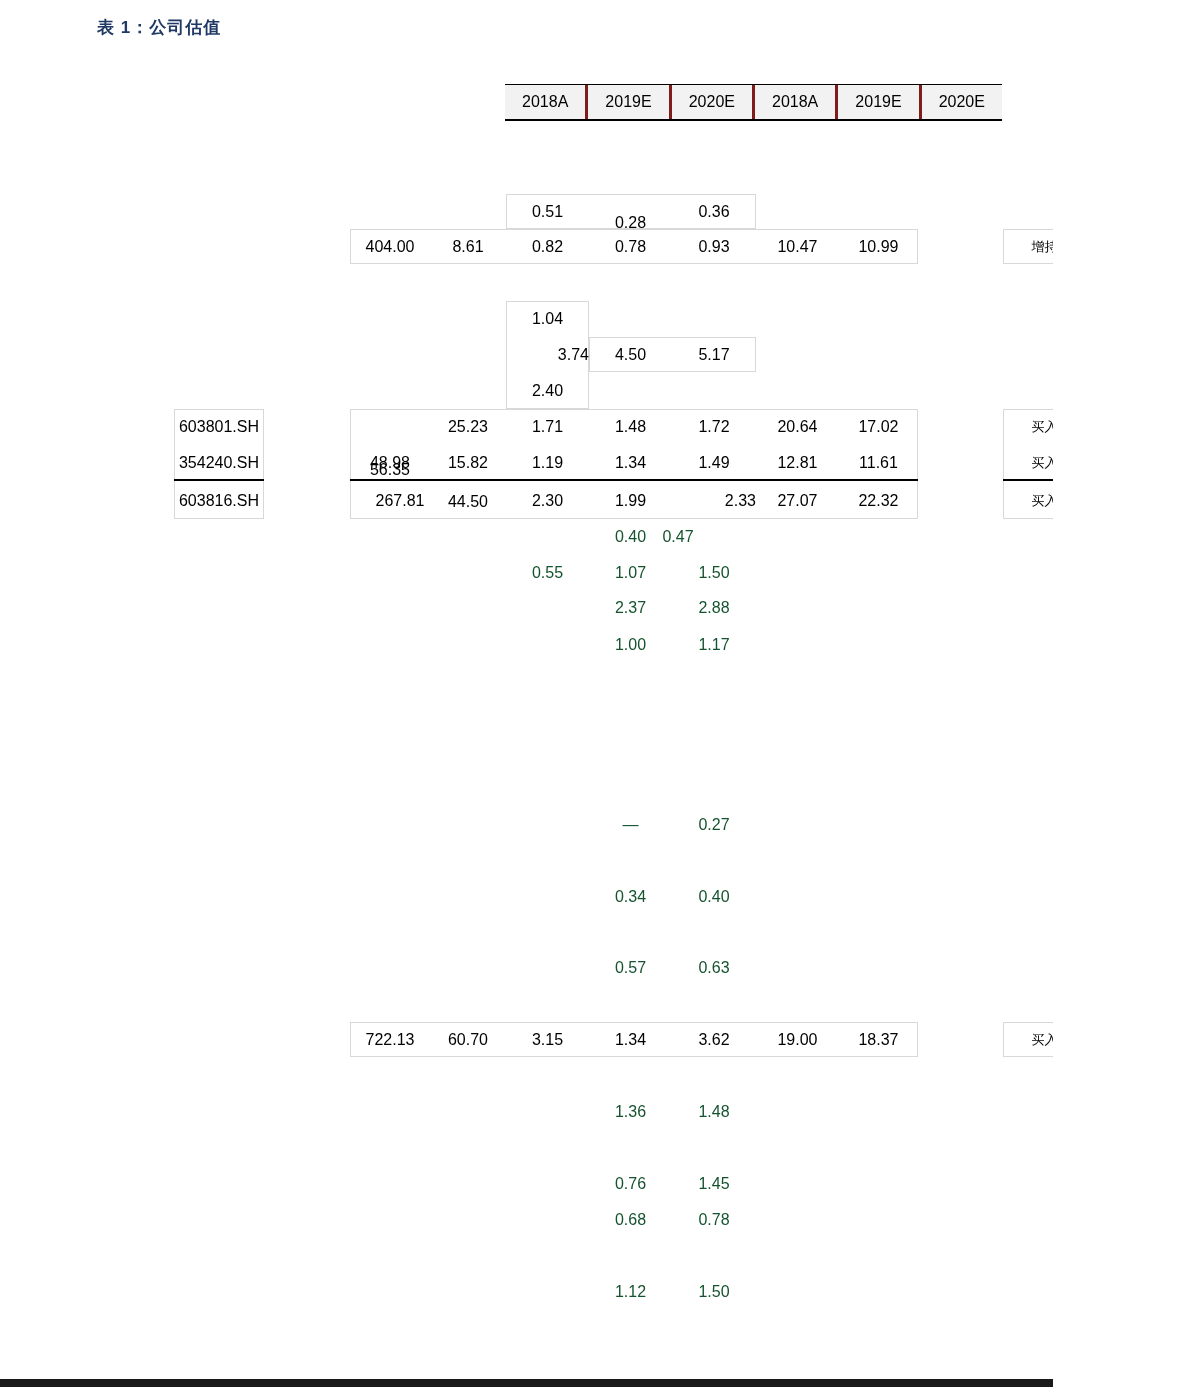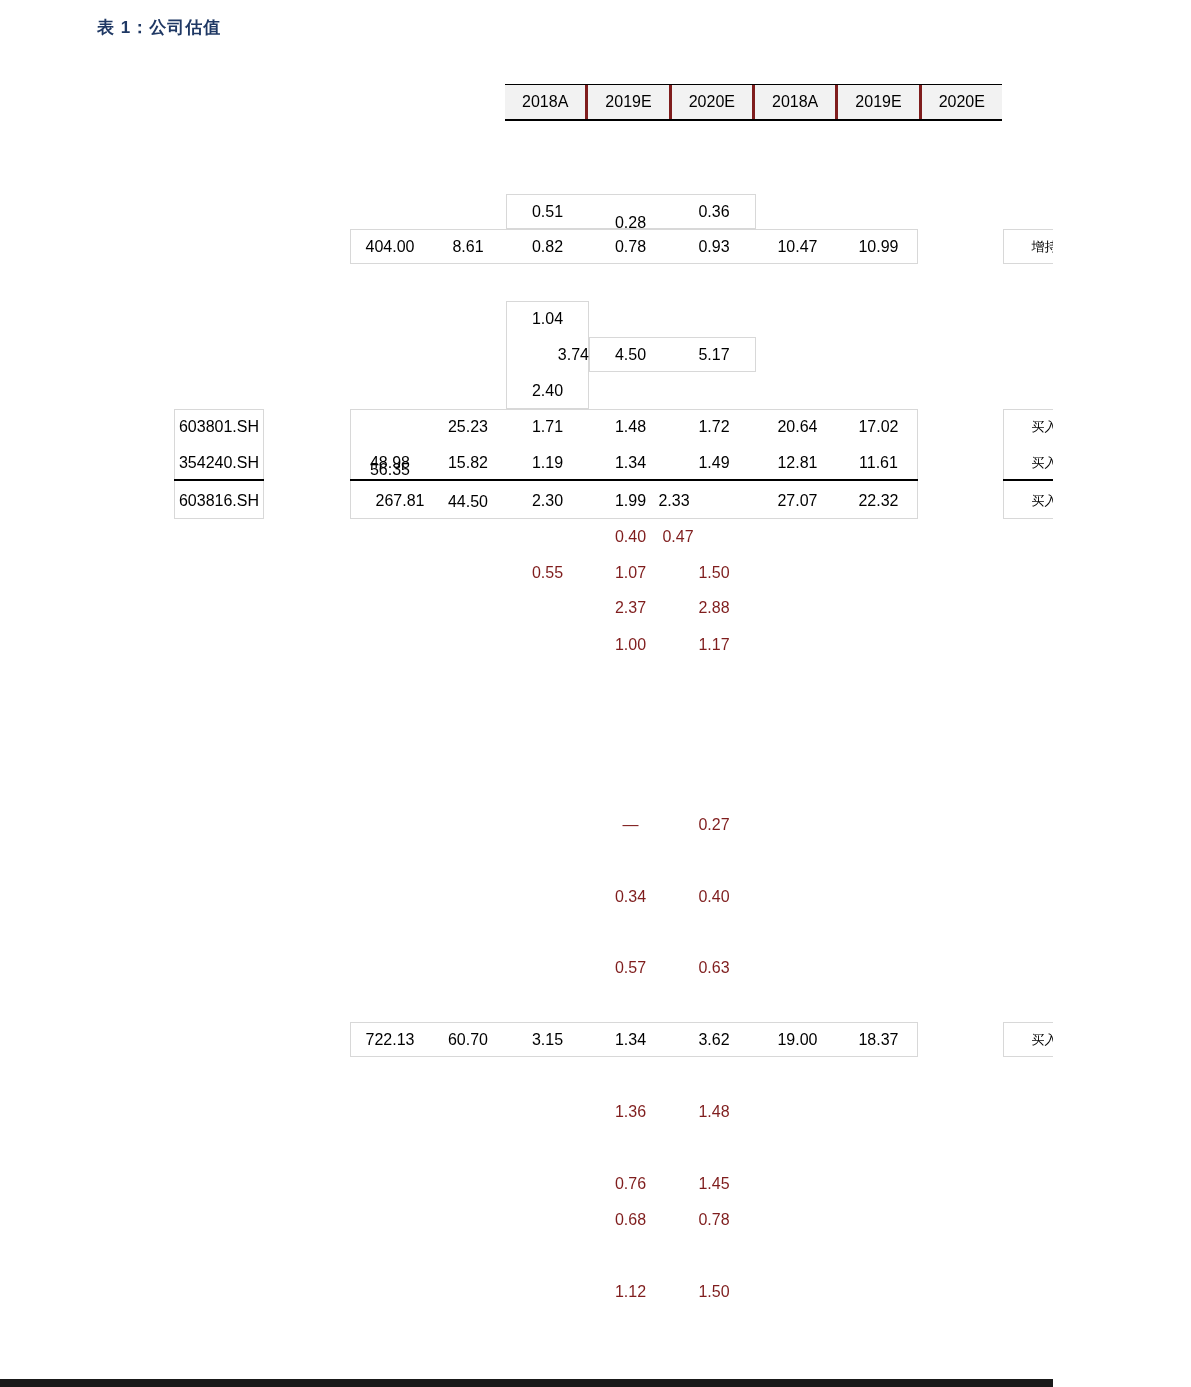"2.33" div.cell { left: 632px -> 672px; text-align: none -> right }
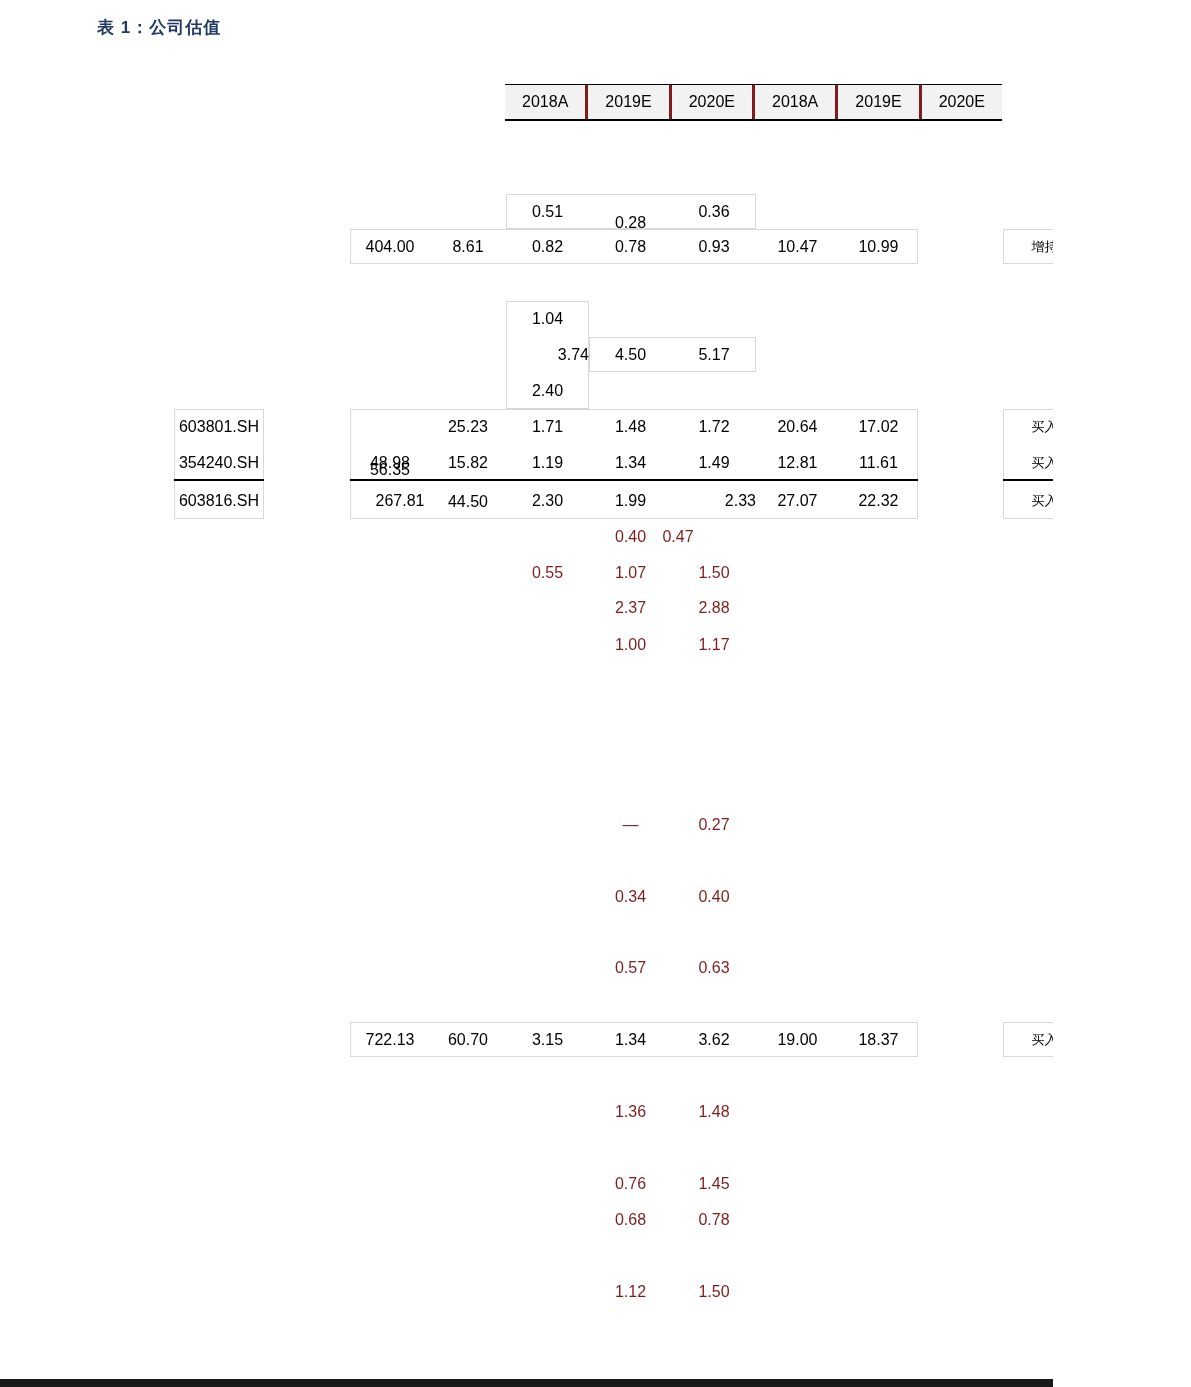"0.40" .cell.red { color: #7f1d1d -> #14532d }
